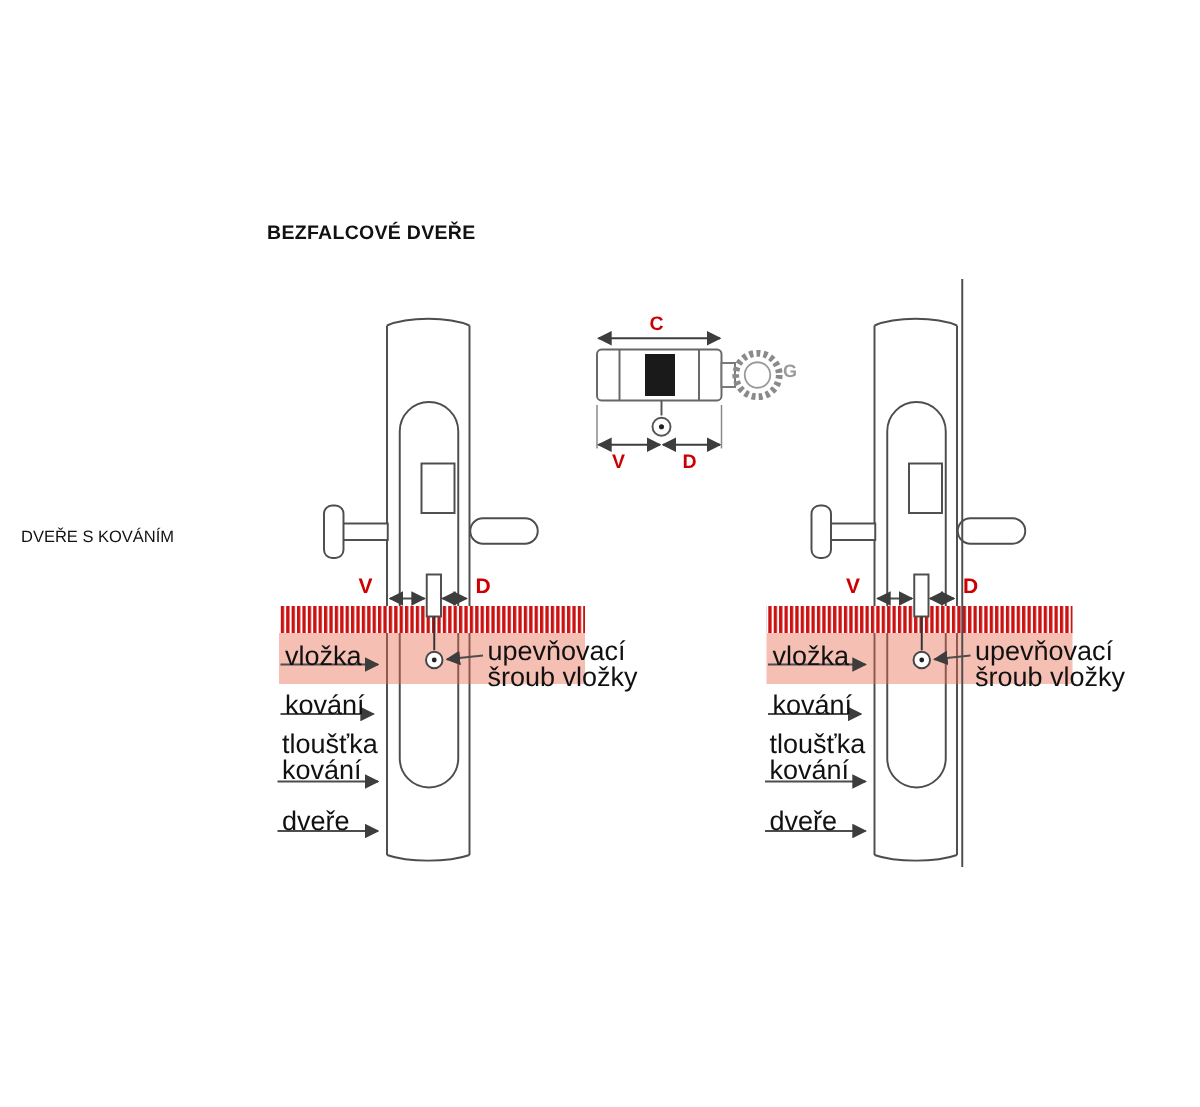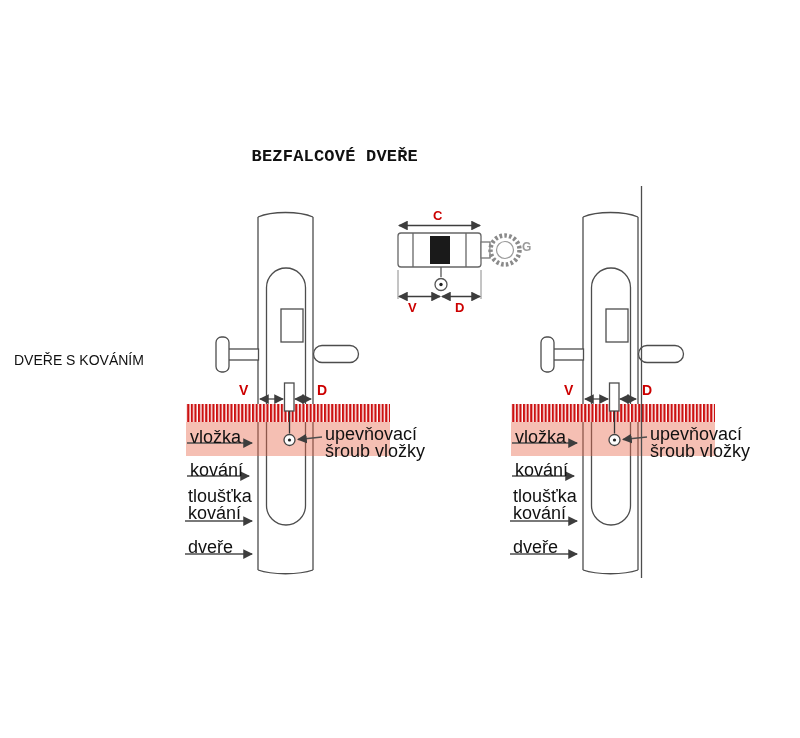"BEZFALCOVÉ DVEŘE" .title { font-family: Liberation Mono, monospace -> none; font-size: 17px -> 13px; text-align: right -> left }
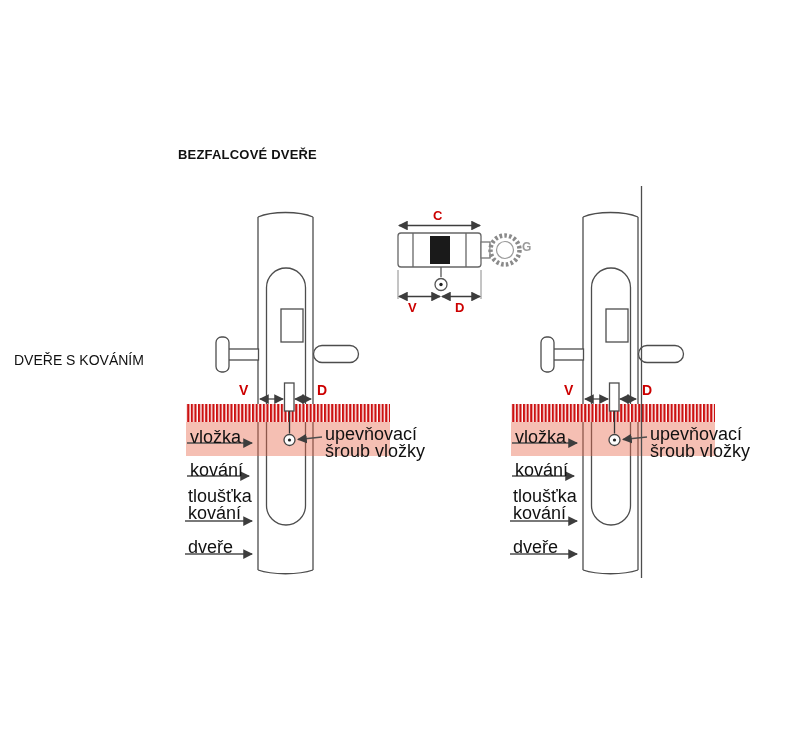"DVEŘE S KOVÁNÍM" .sidetitle { font-size: 14px -> 11px }
